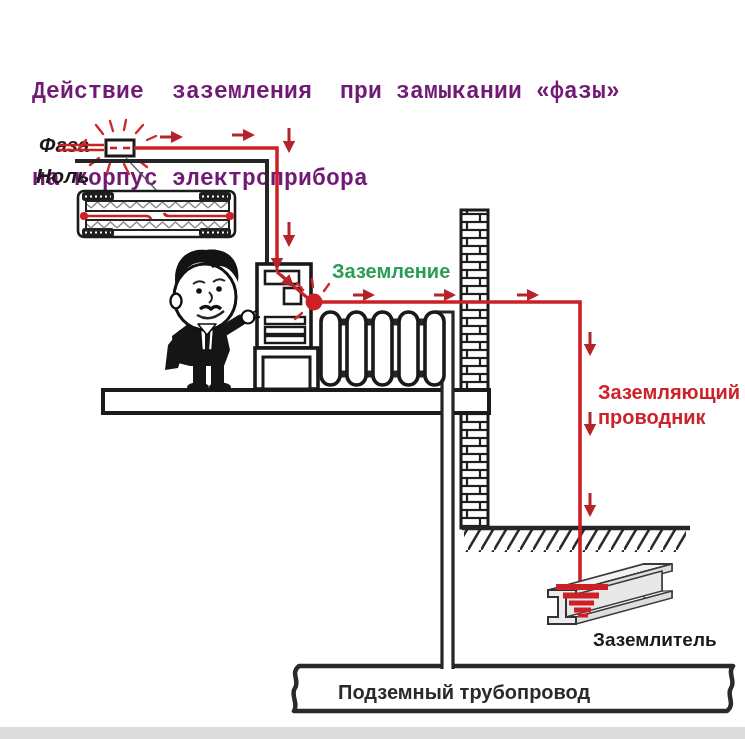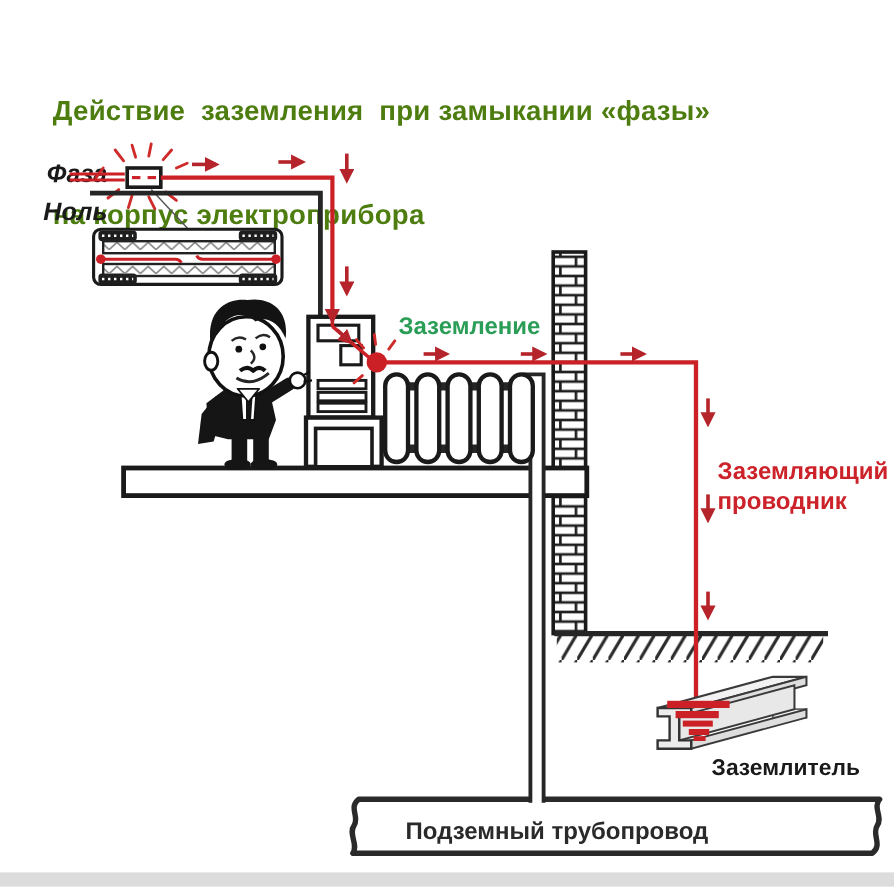"Действие заземления при замыкании «фазы»" .title { color: #4d7c0f -> #701a75; font-family: none -> Liberation Mono, monospace; left: 44px -> 32px }
